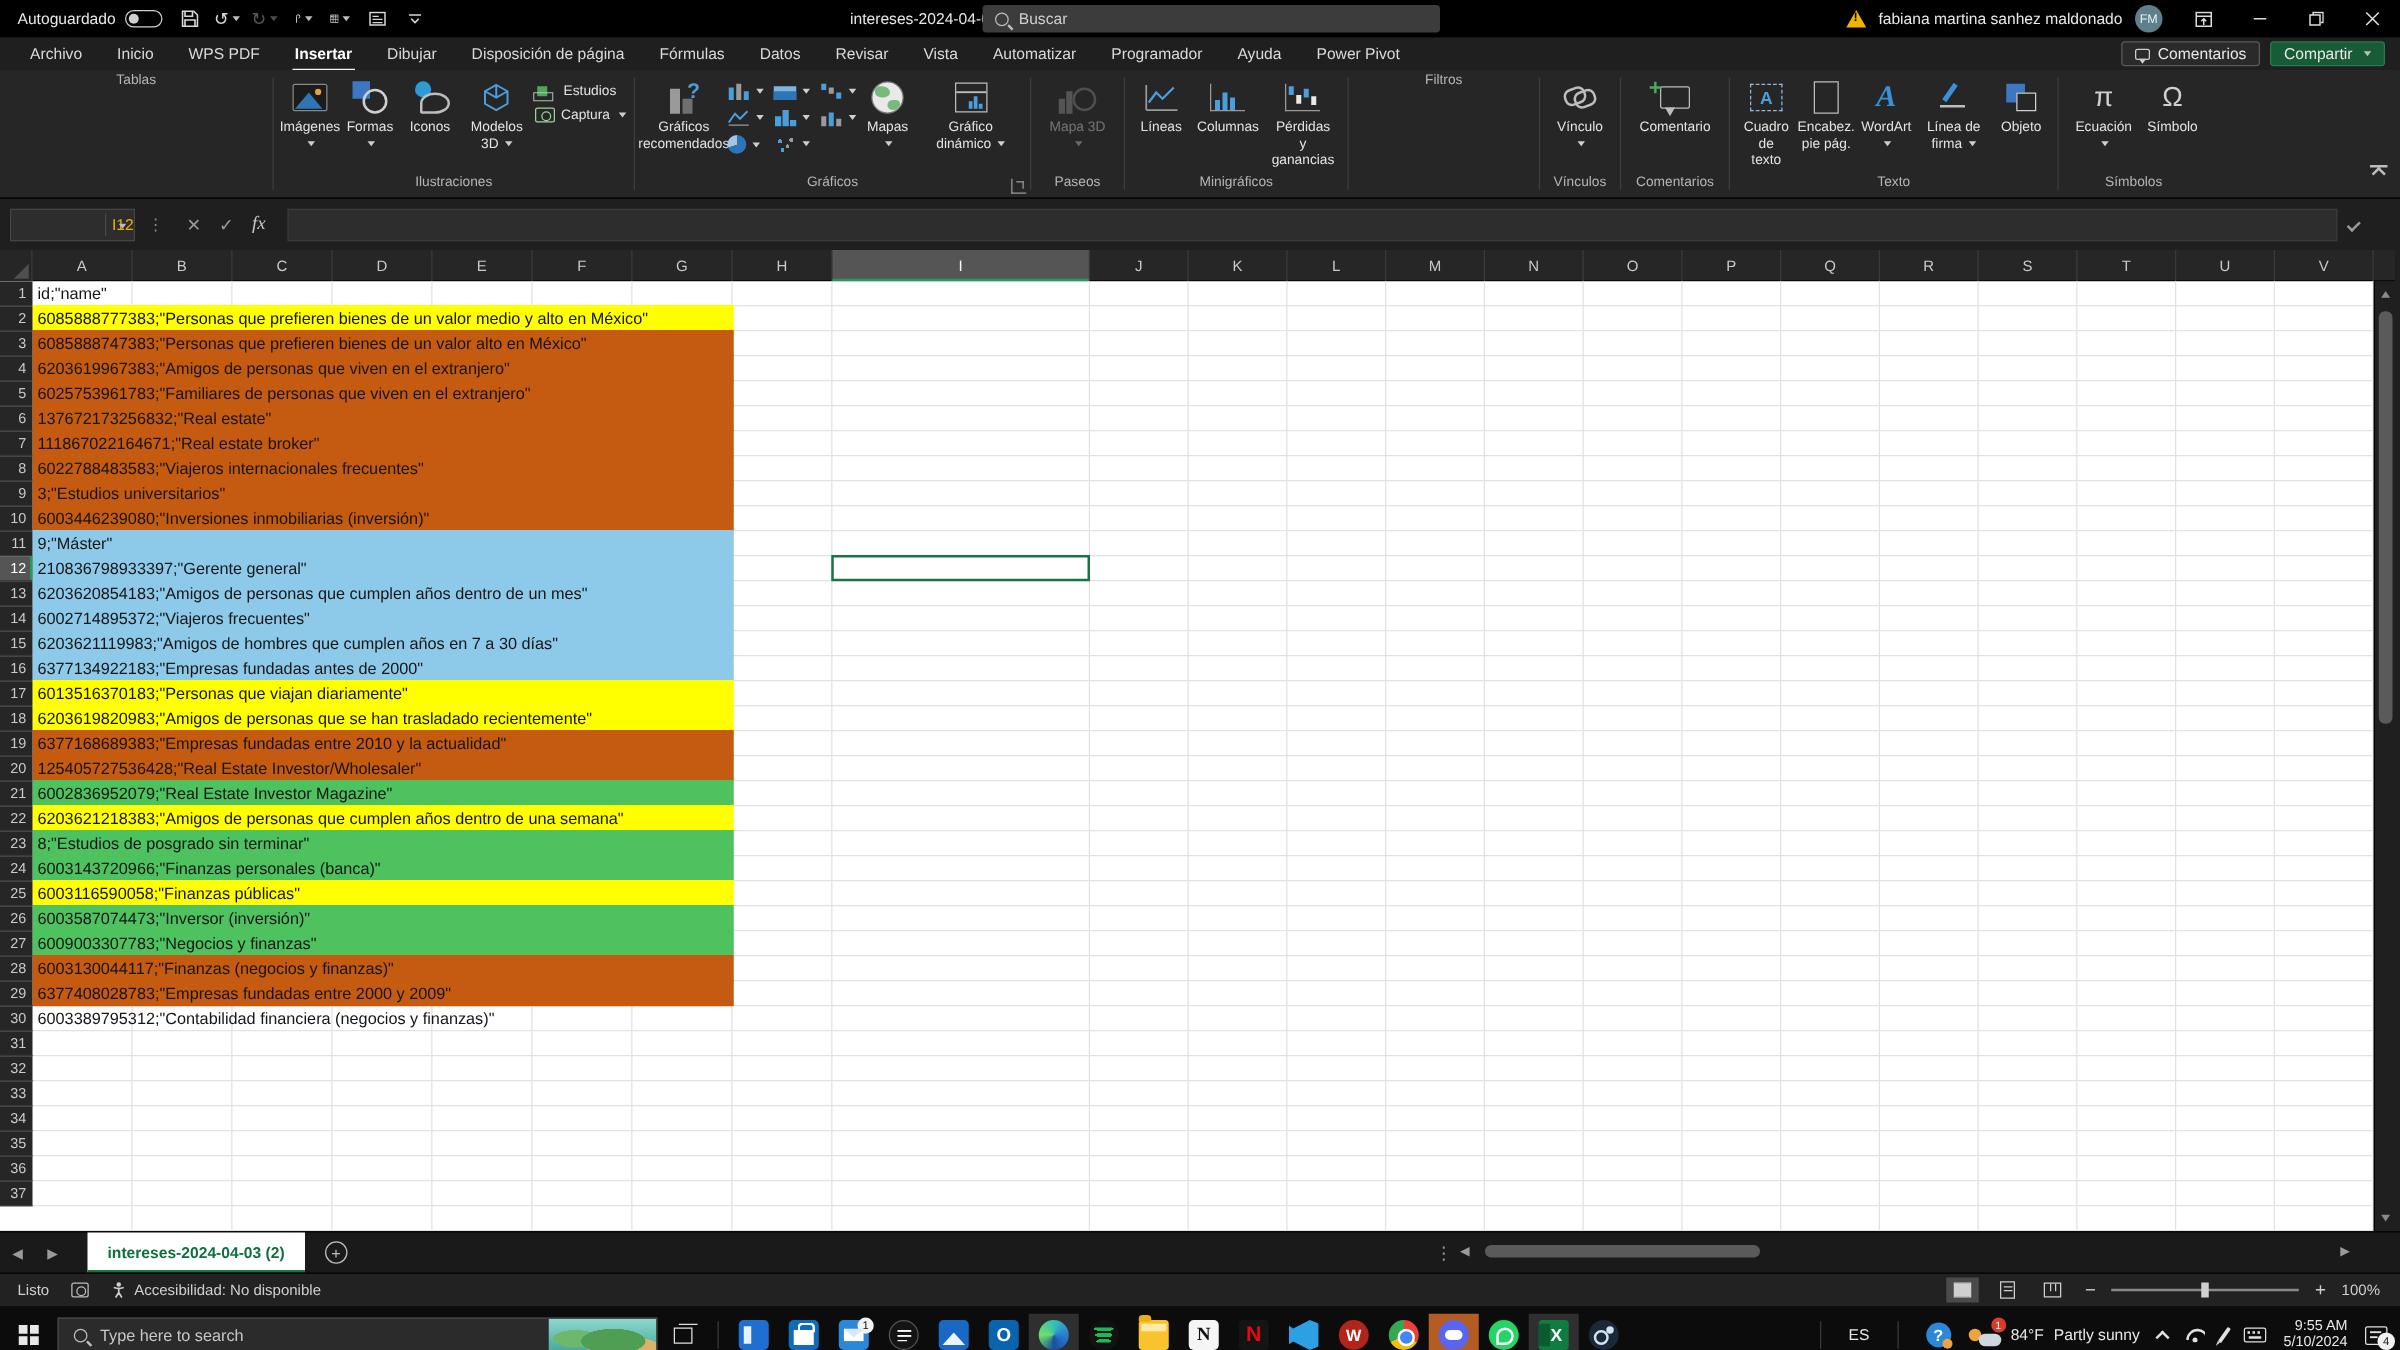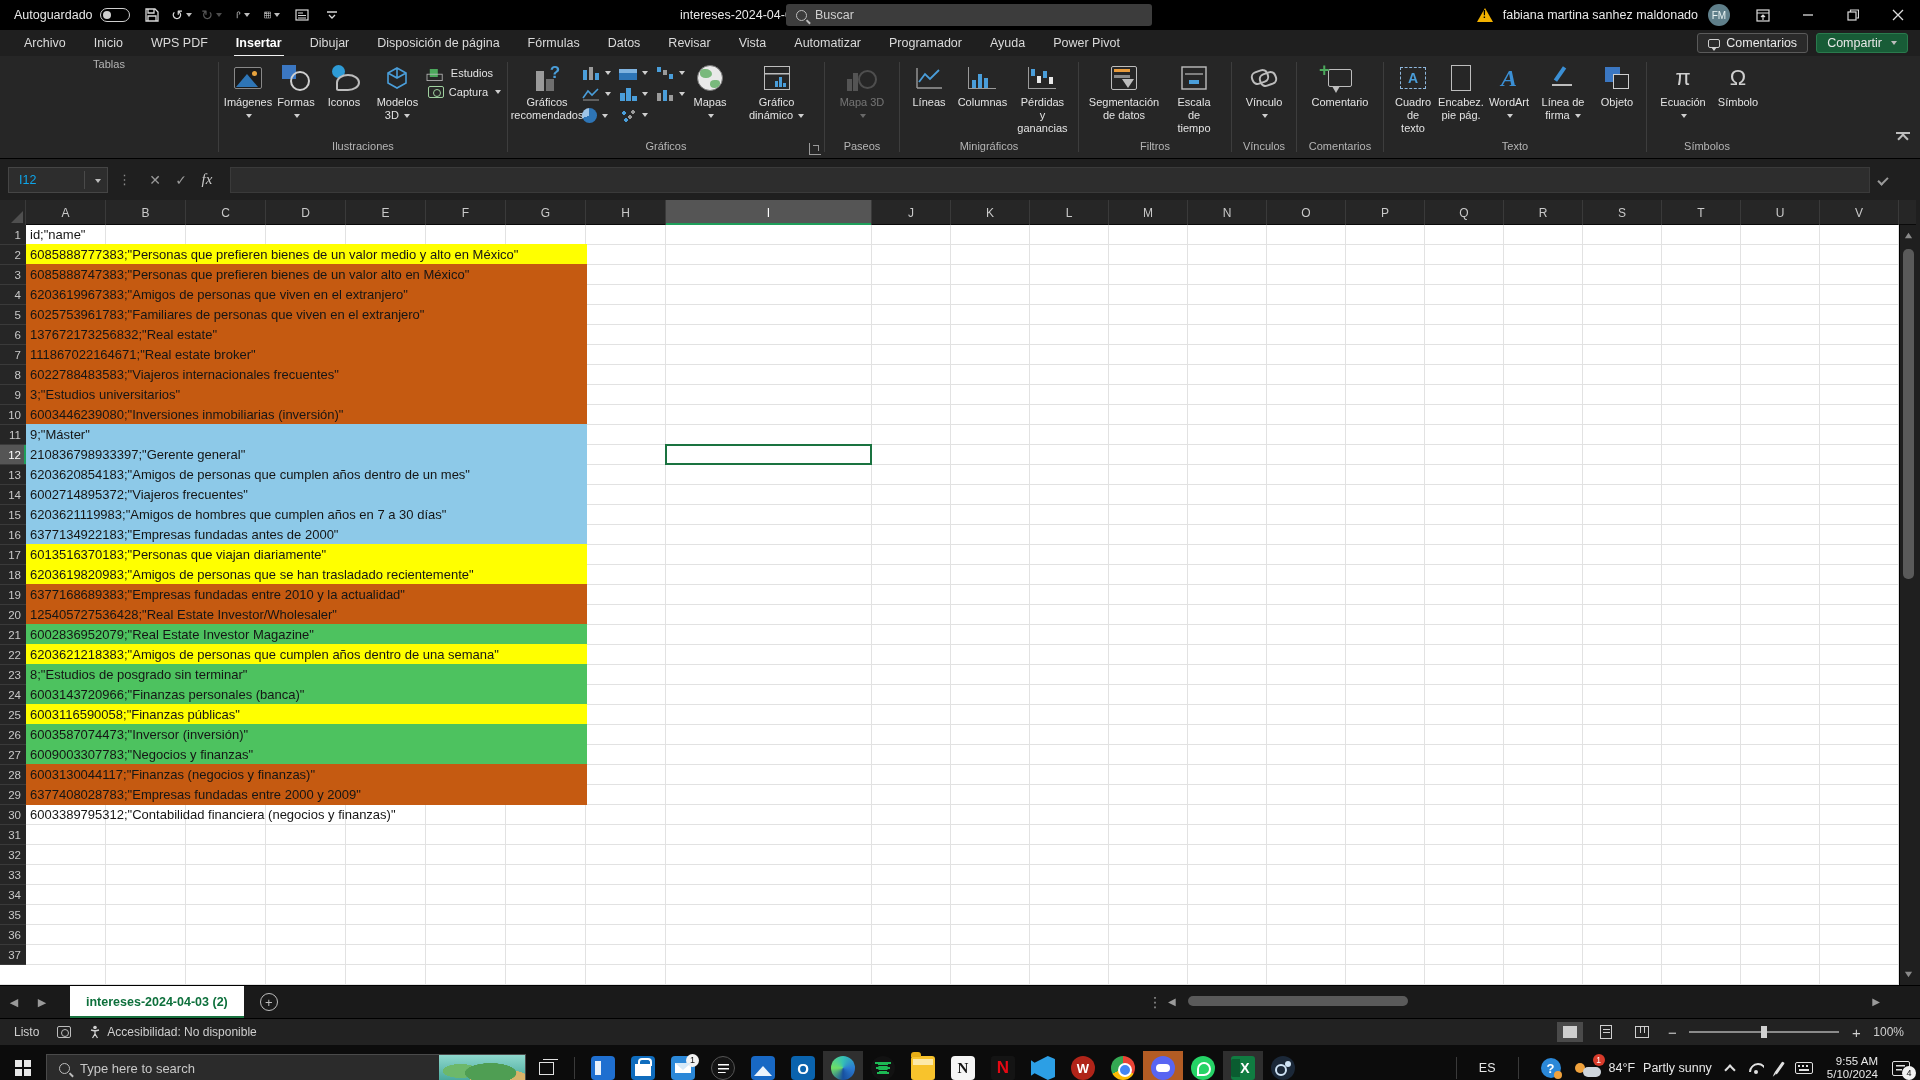"Segmentación de datos" div.rgroup-content { html: <div> <div> <span> <span></span> </span> <span>Segmentación de datos</span> </div> <div> <span> <svg> <rect></rect> <path></path> <rect></rect> </svg> </span> <span>Escala de tiempo</span> </div> </div> -> none }
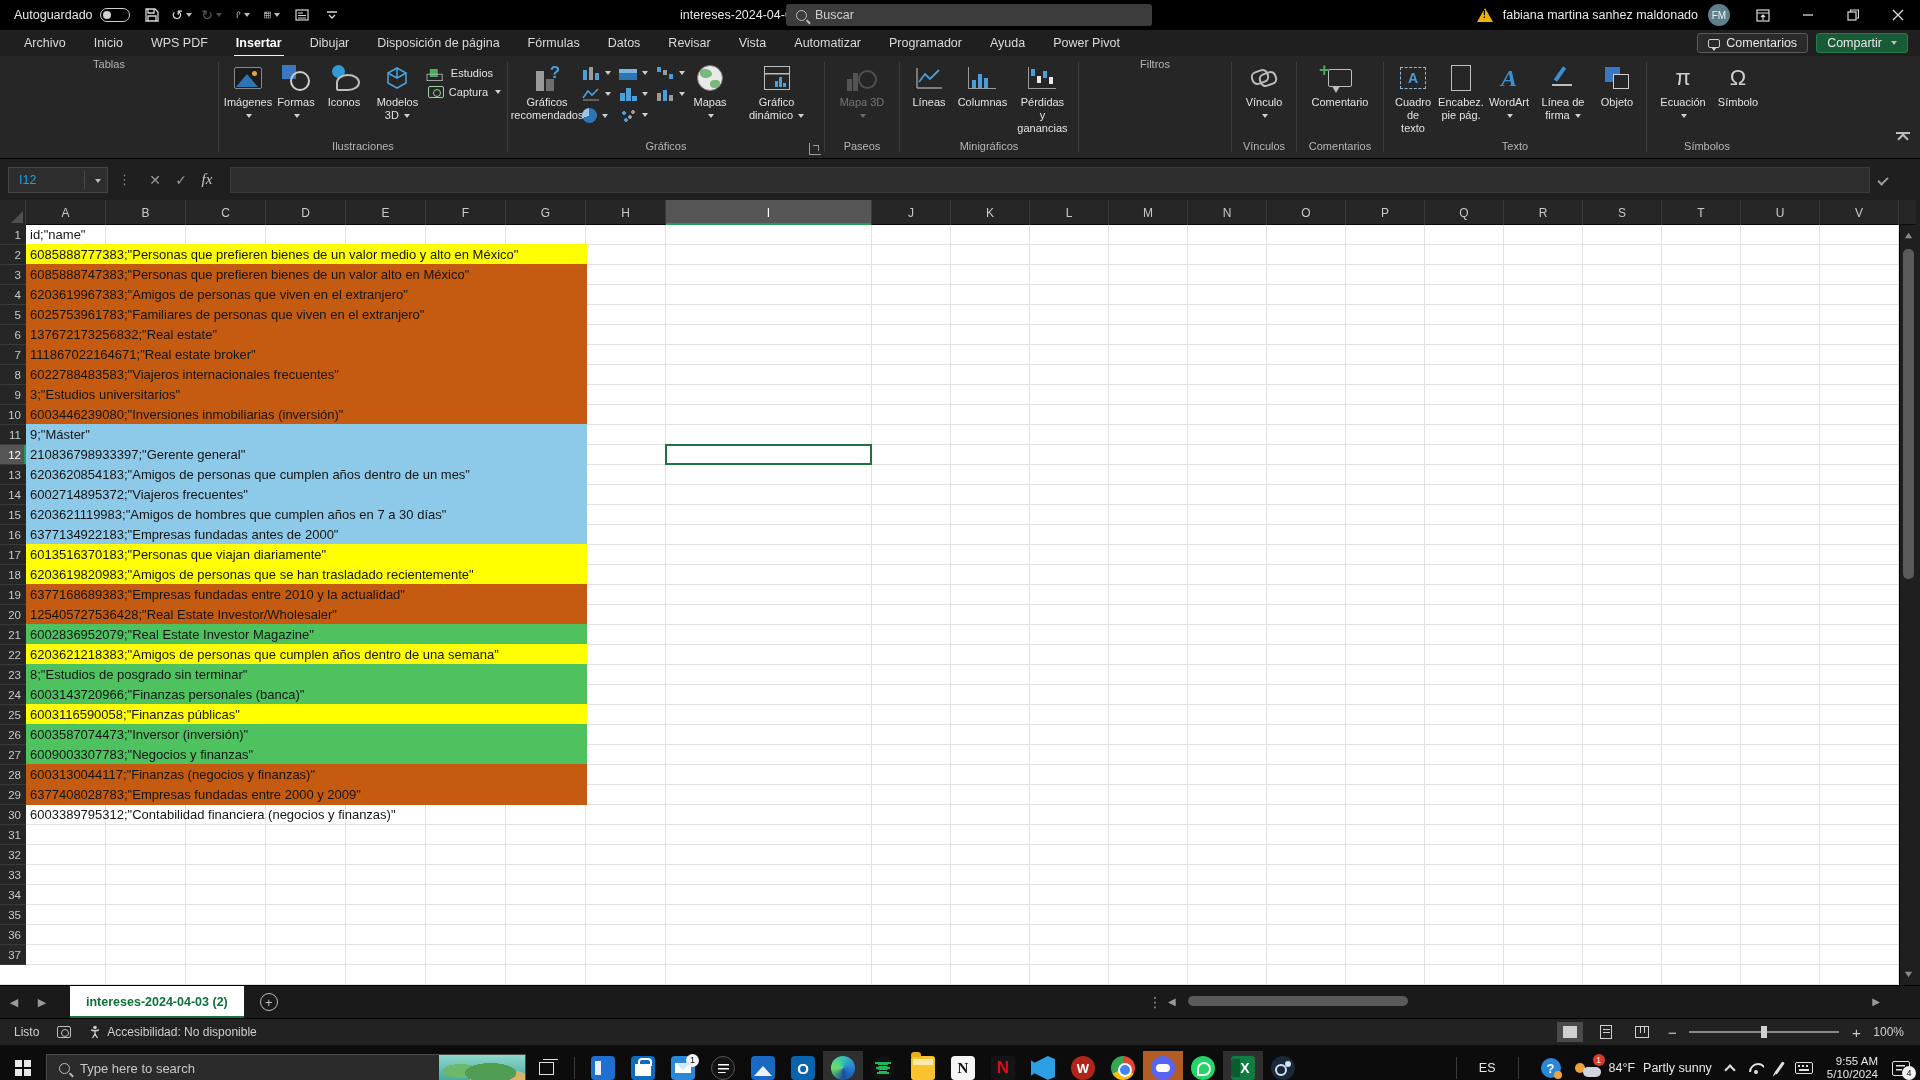"I12" #namebox { color: #0ea5e9 -> #eab308; justify-content: none -> flex-end }
